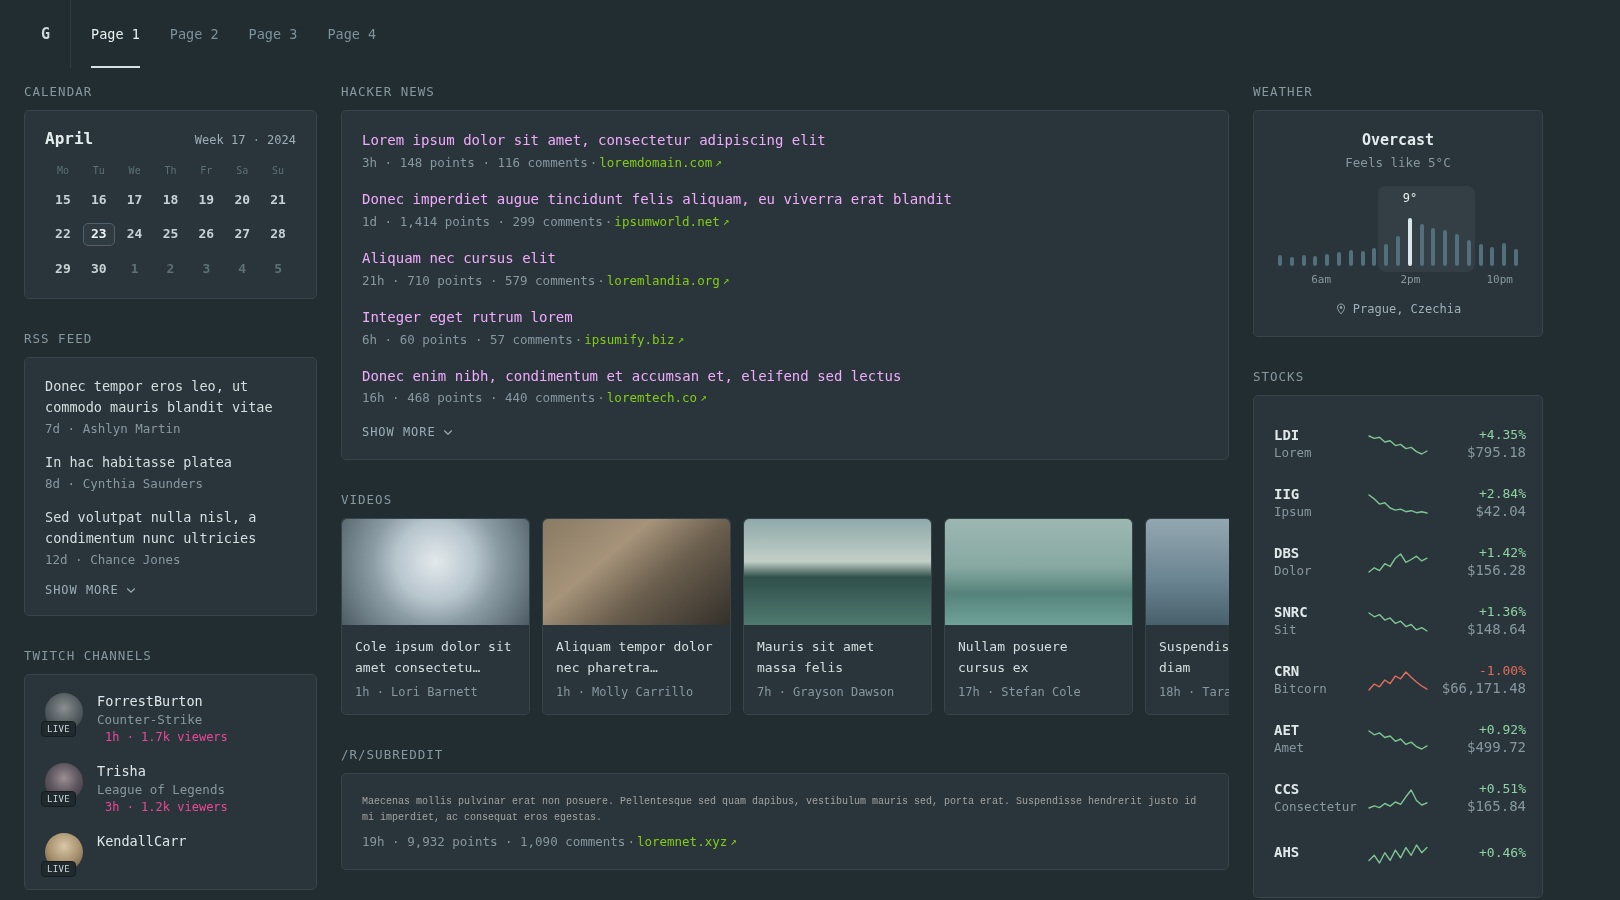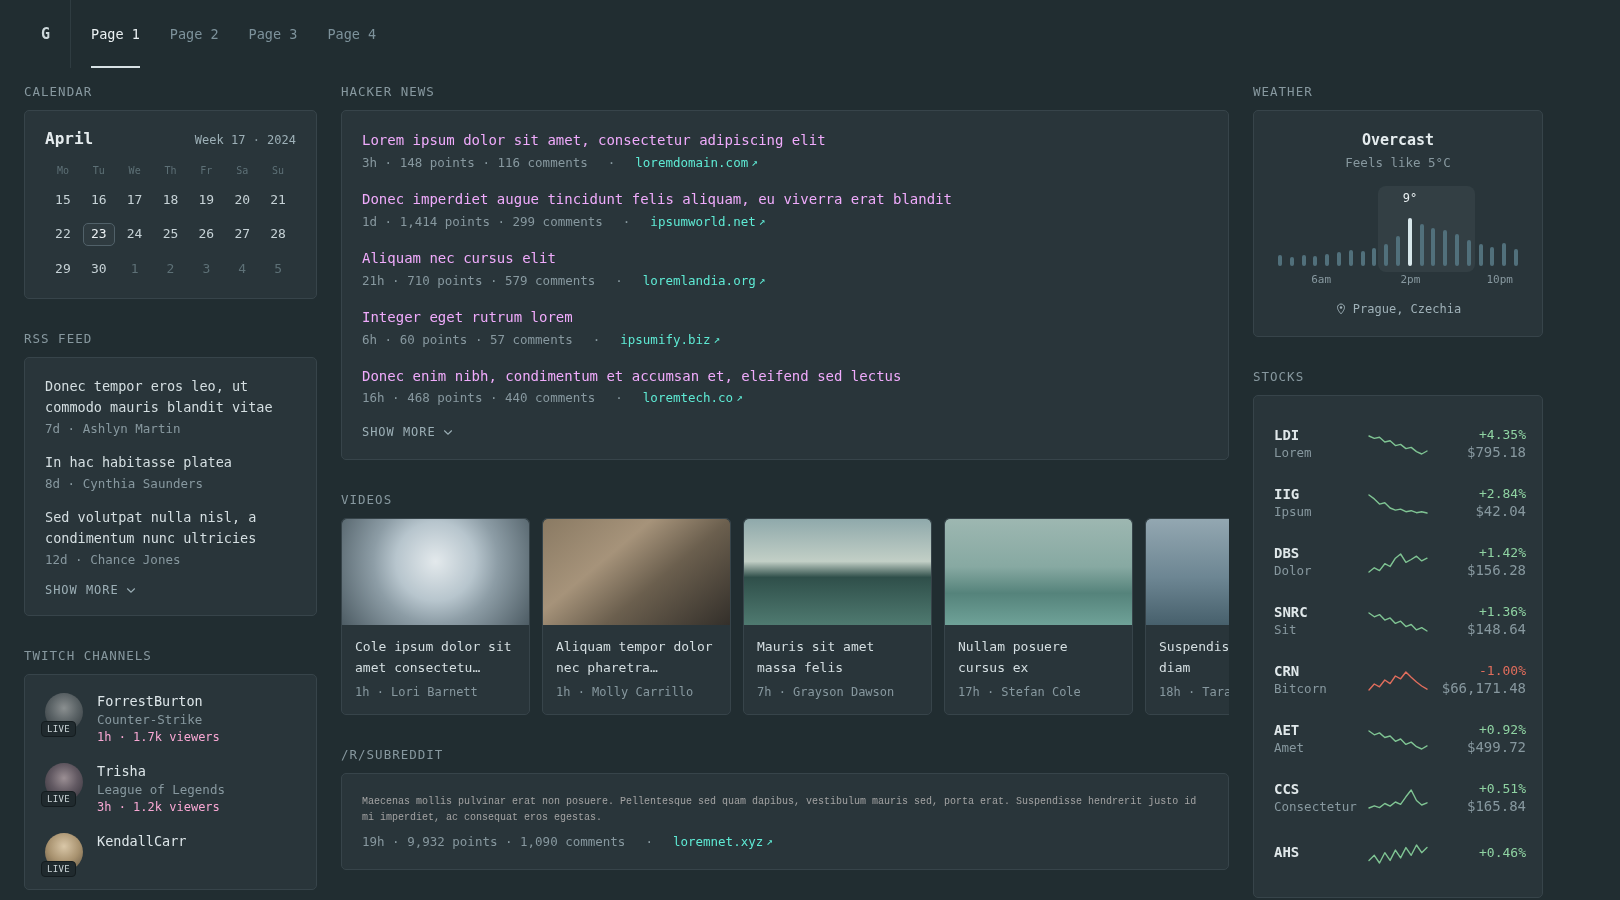"3h · 148 points ·" .hn-meta { gap: 20px -> 2px }
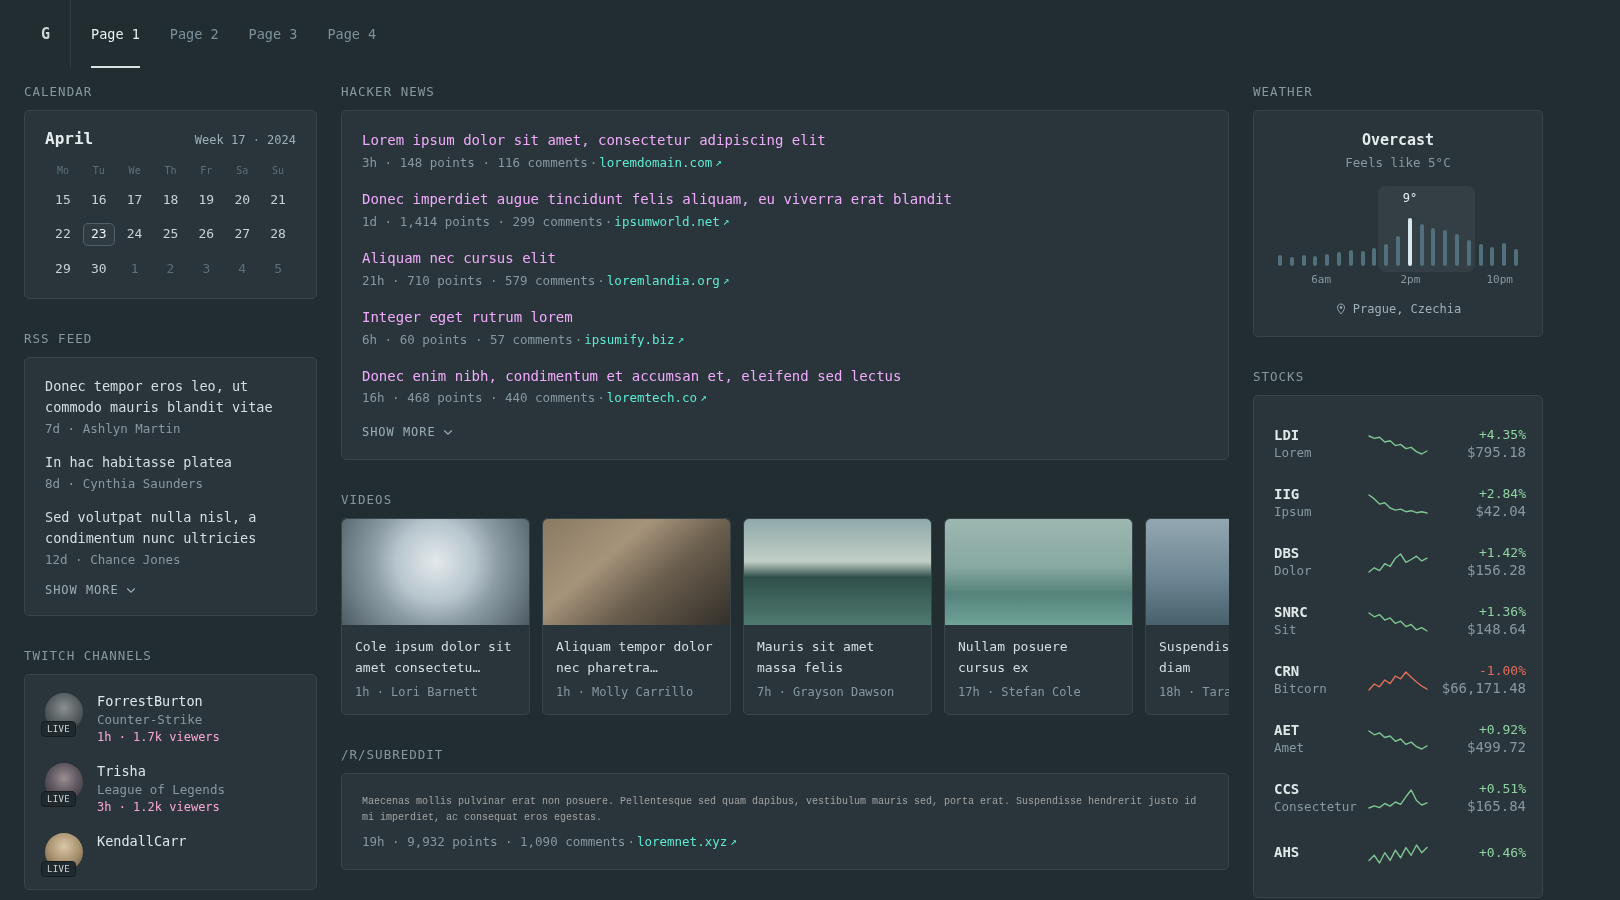"loremdomain.com" .domain { color: #5eead4 -> #84cc16 }
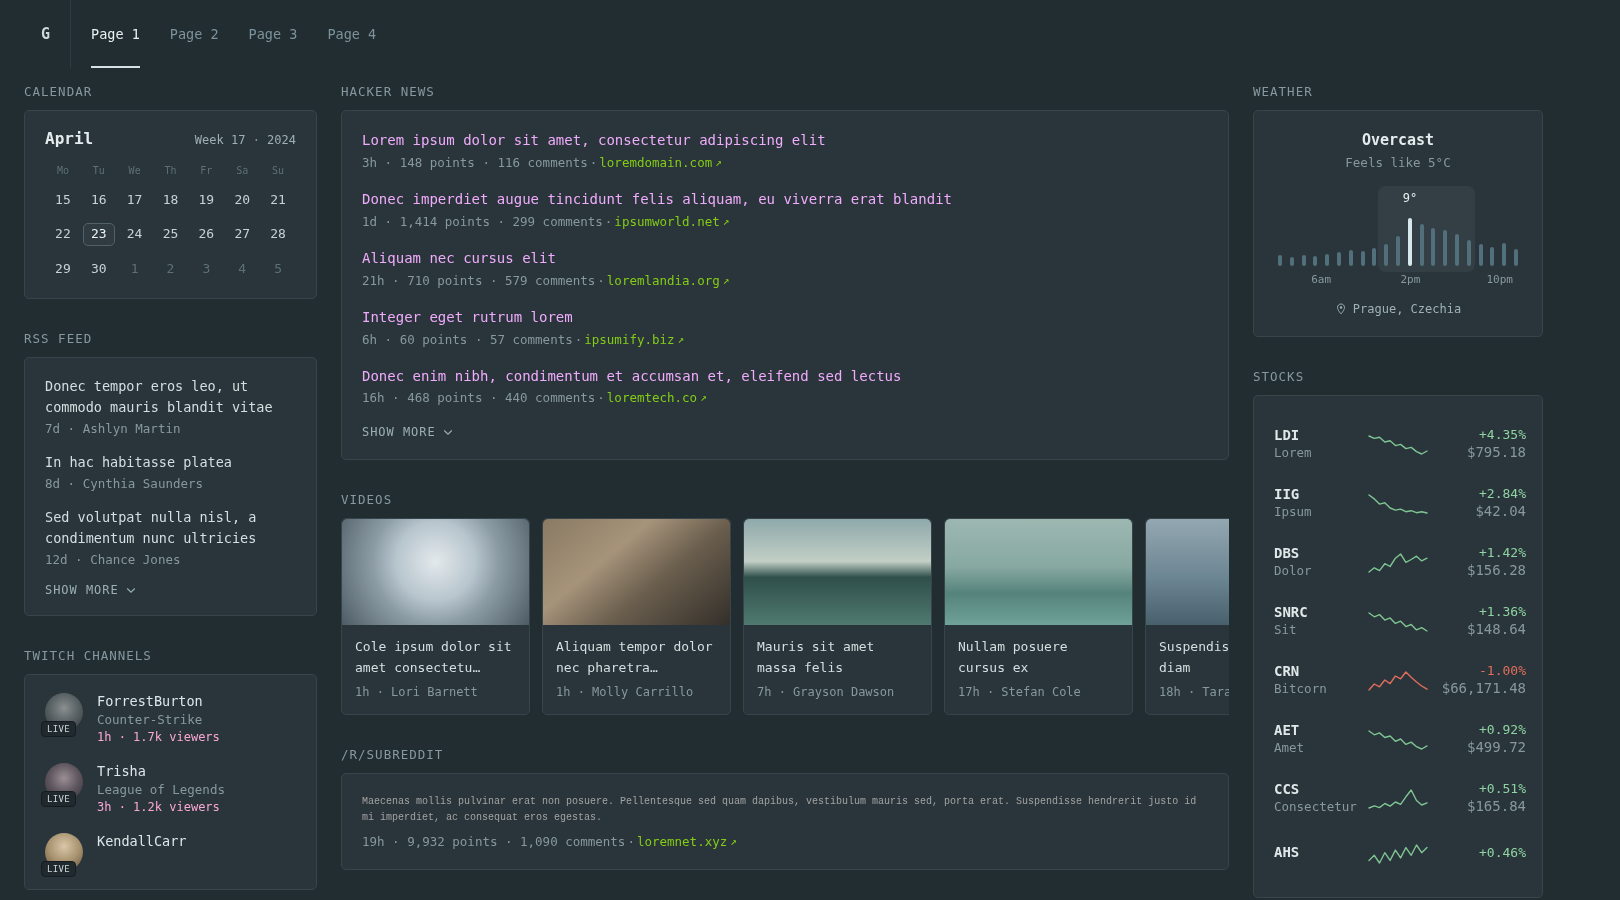"15" .cal-cell { font-weight: none -> bold }
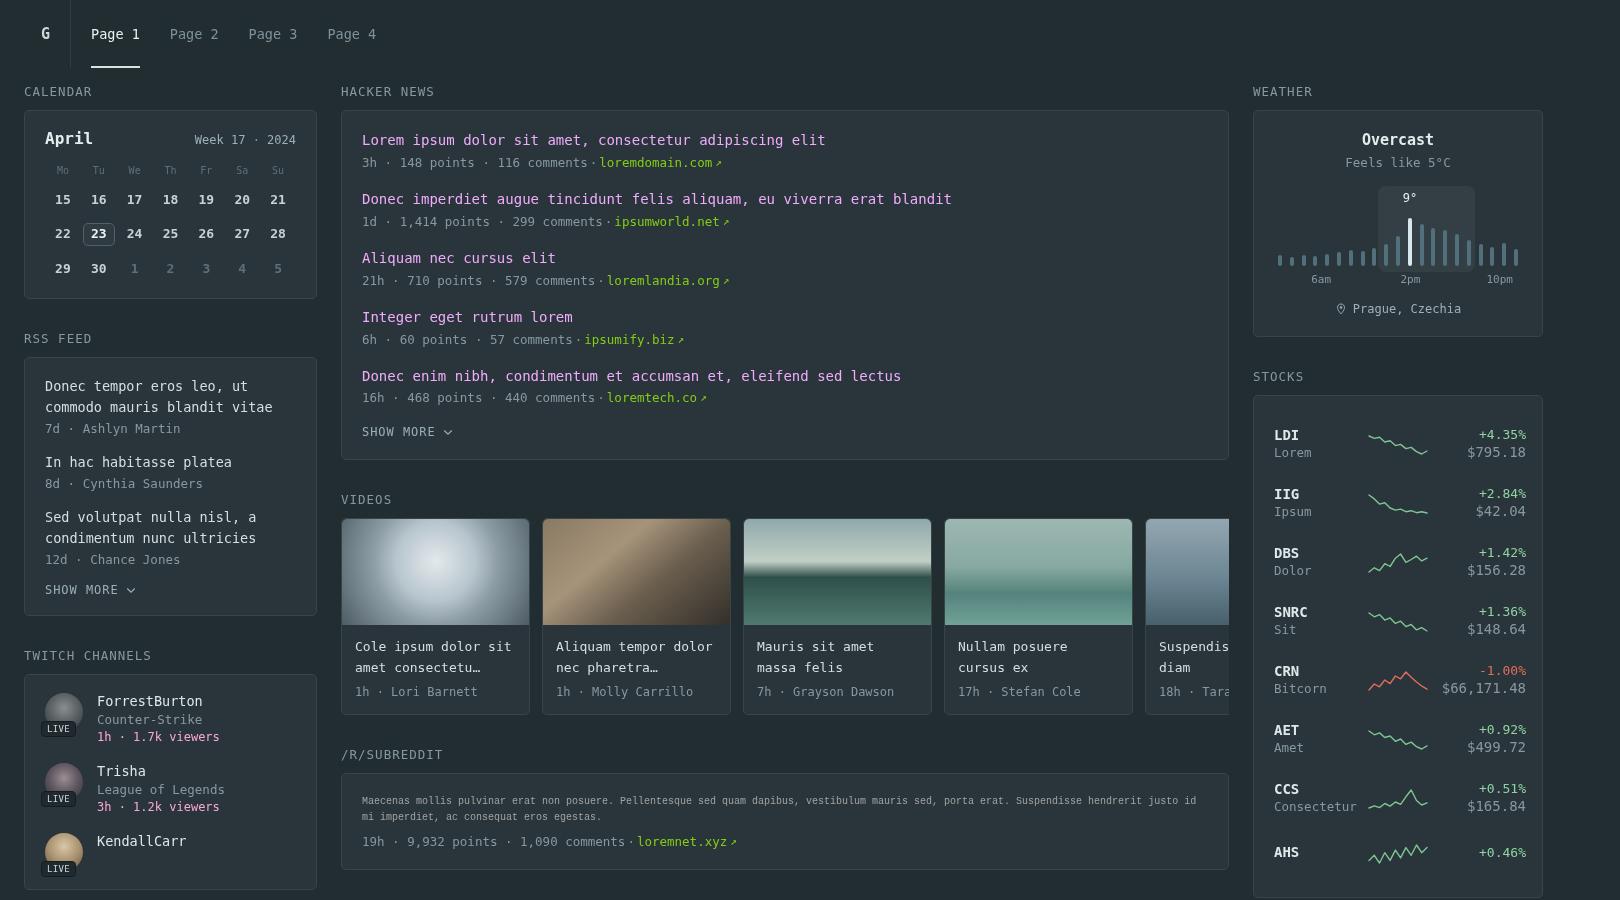"1h · 1.7k viewers" .tw-meta { color: #f9a8d4 -> #ec4899; margin-left: none -> 8px }
